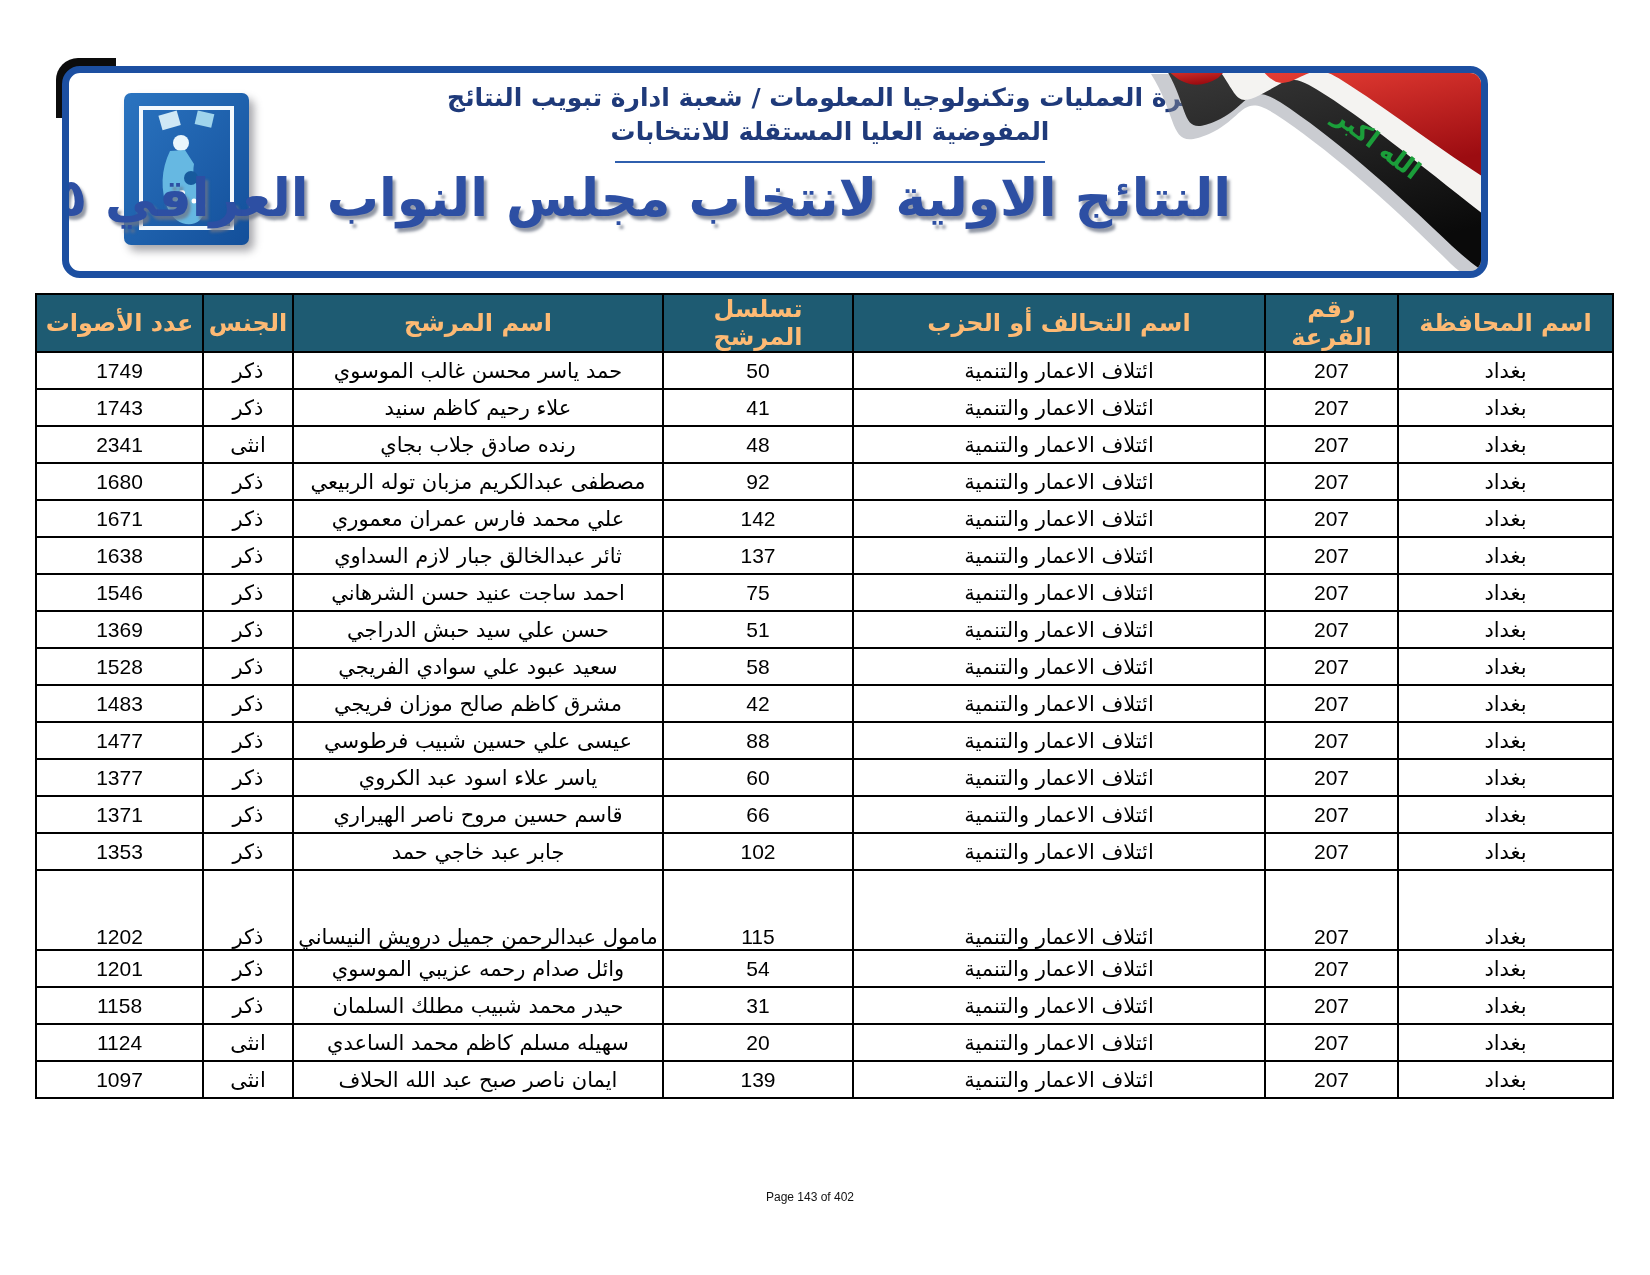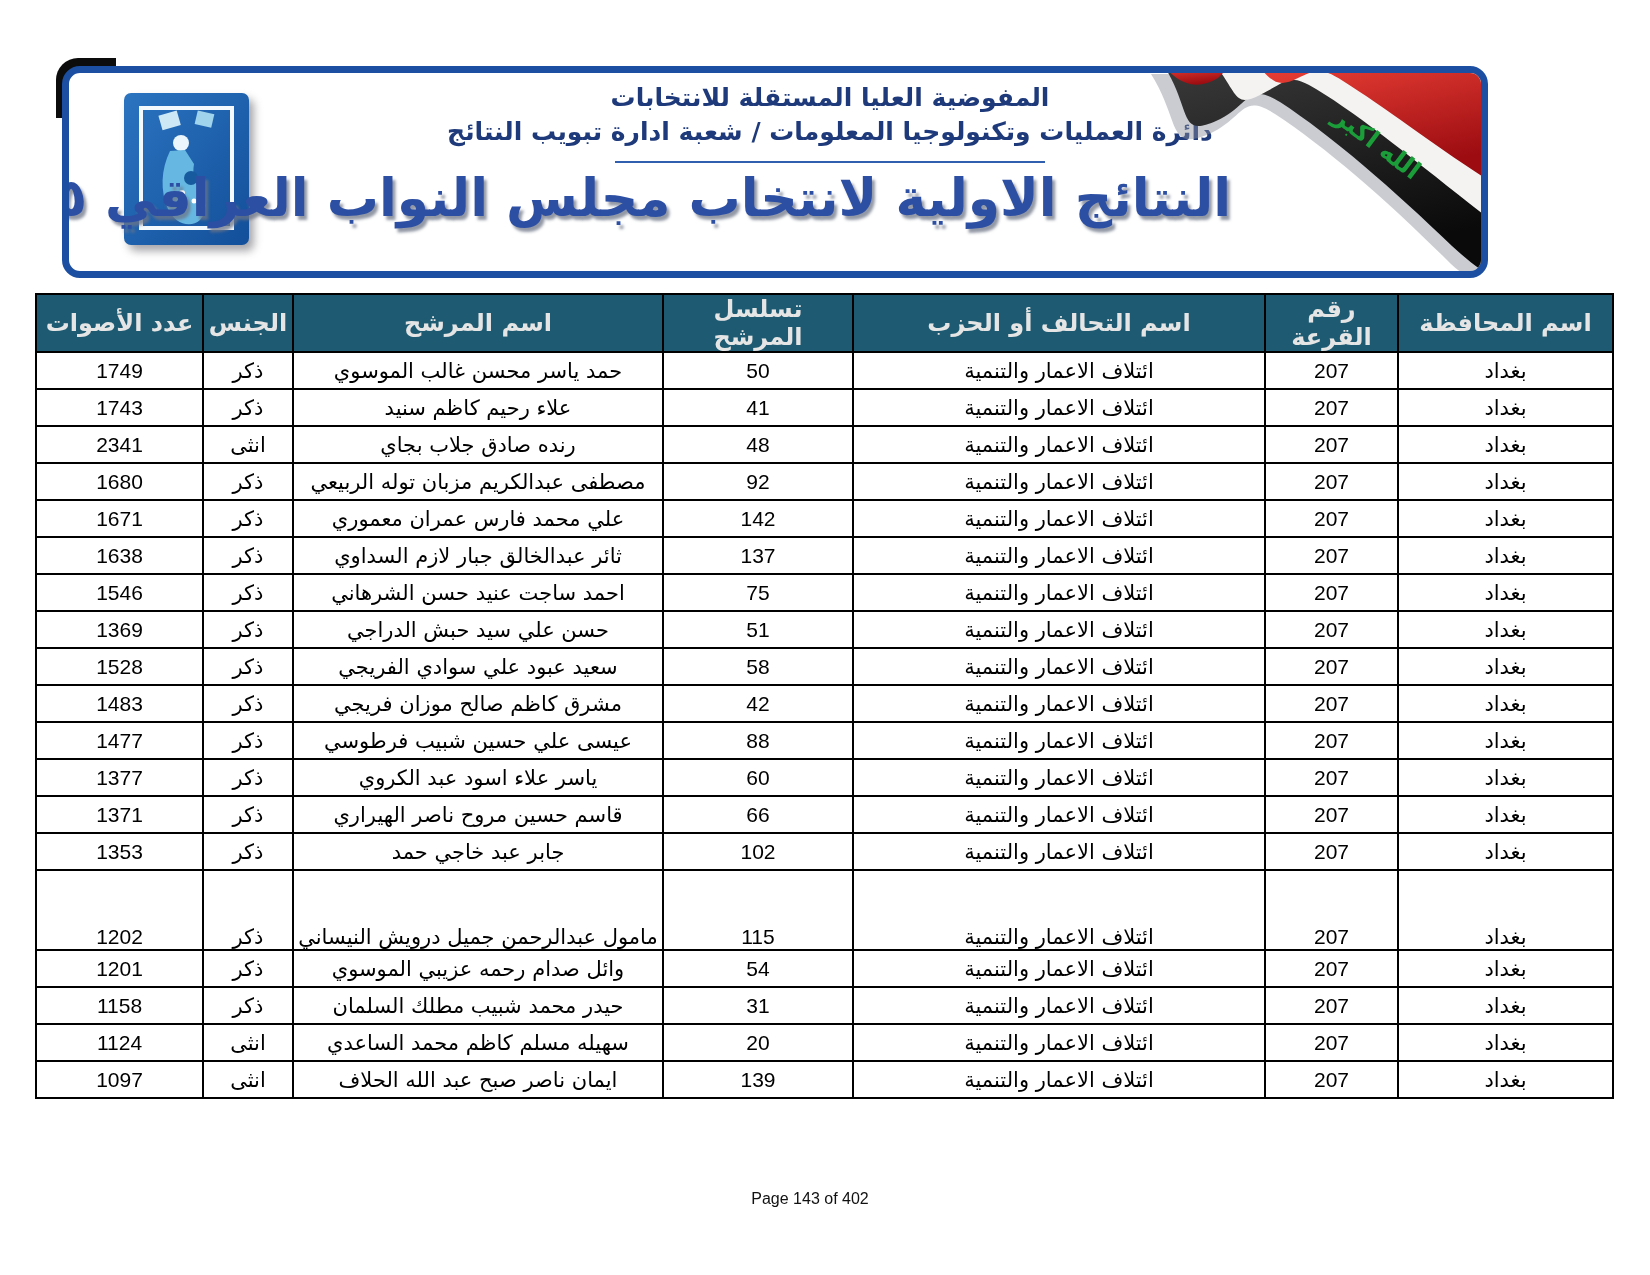"المفوضية العليا المستقلة للانتخابات" div.org-line { order: before "دائرة العمليات وتكنولوجيا المعلومات /" -> after "دائرة العمليات وتكنولوجيا المعلومات /" }
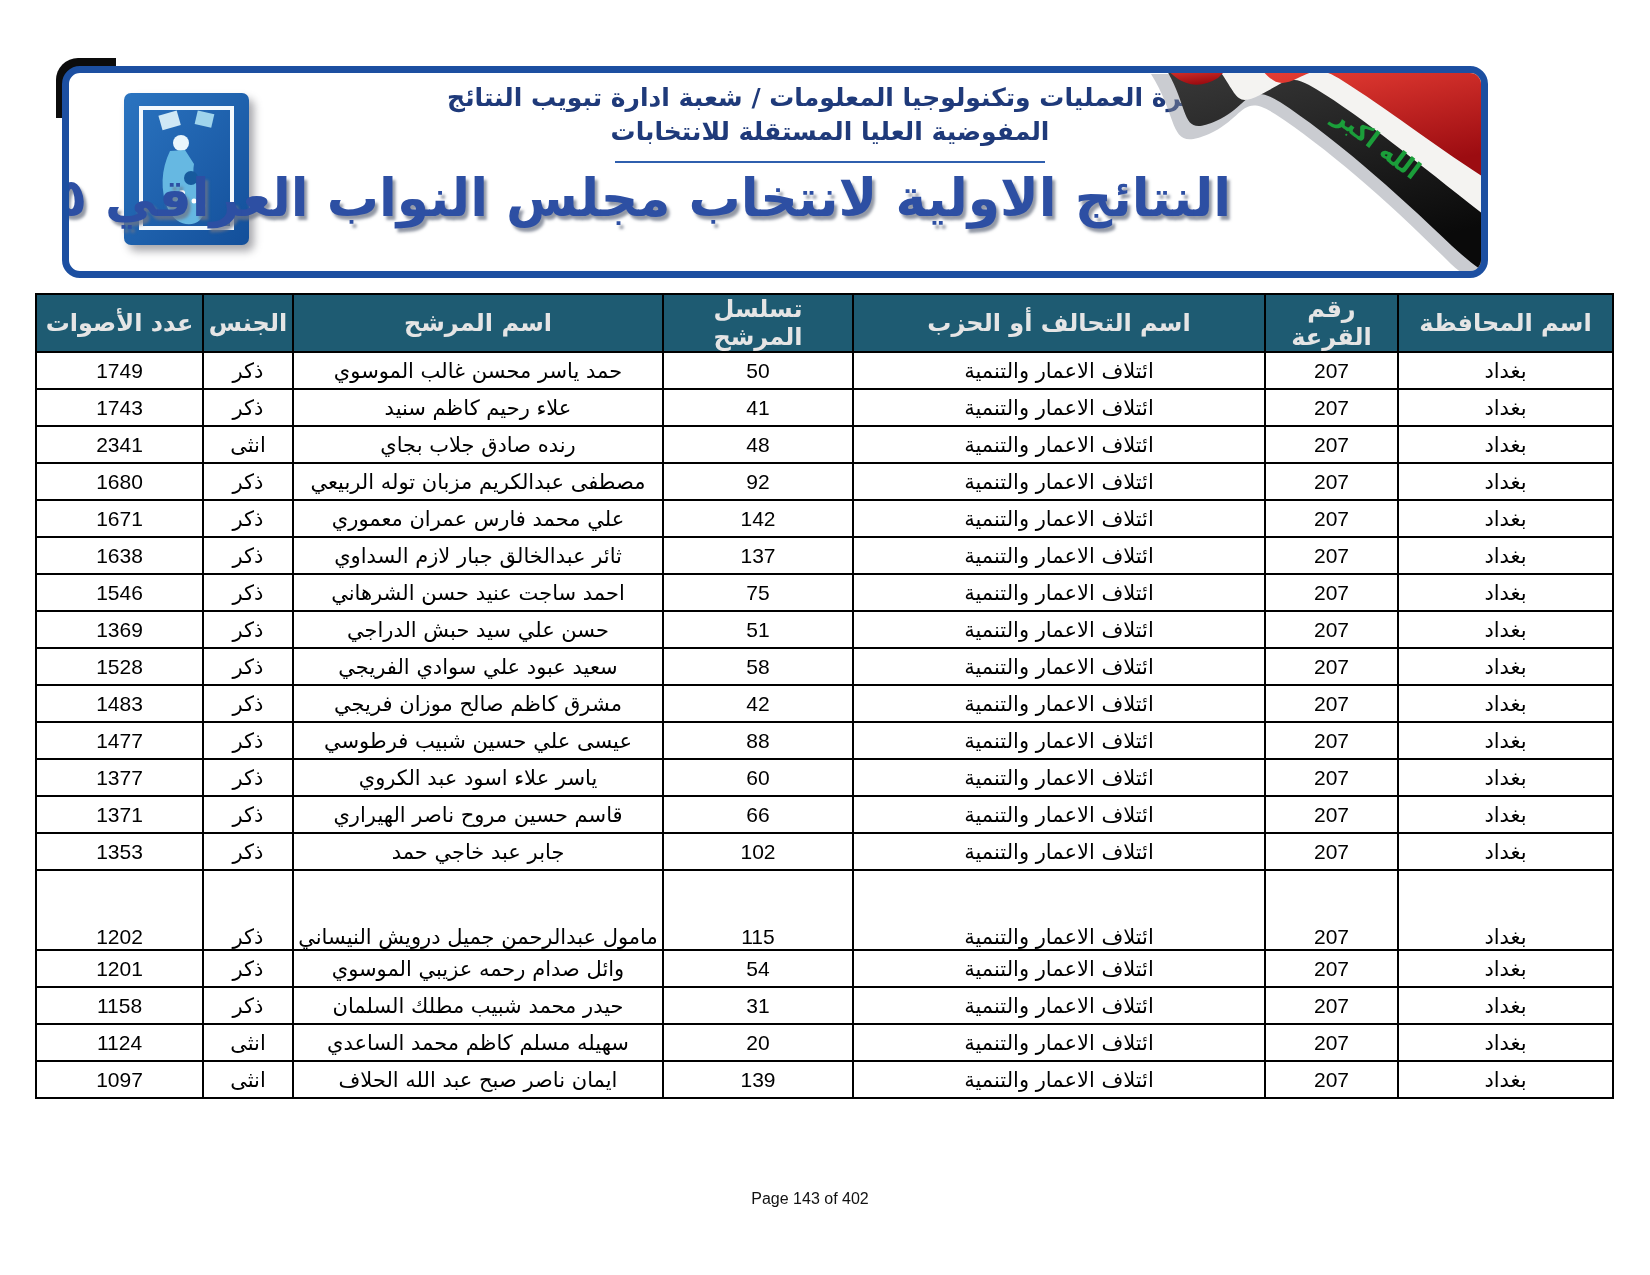"عدد الأصوات" table.results thead th { color: #e5e5e5 -> #fdba74 }
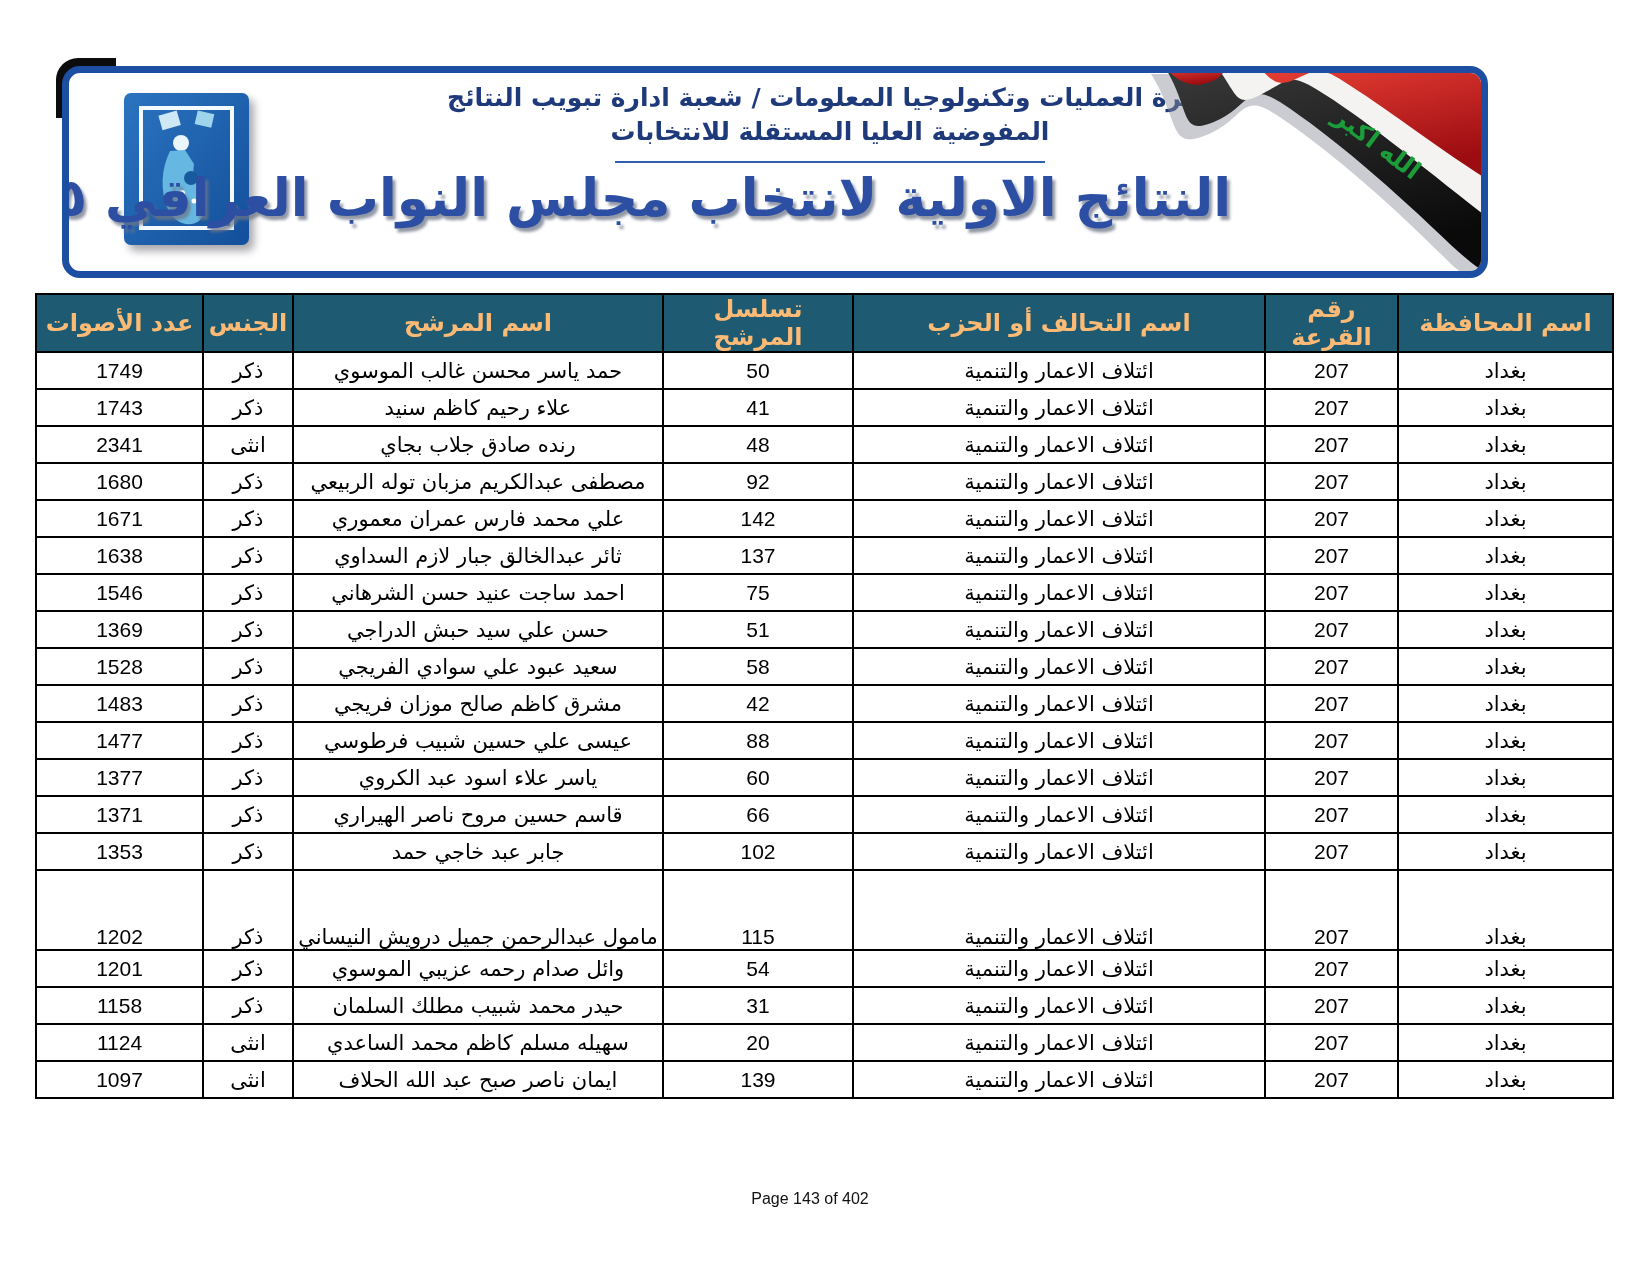"Page 143 of 402" .page-footer { font-size: 16px -> 12px }
